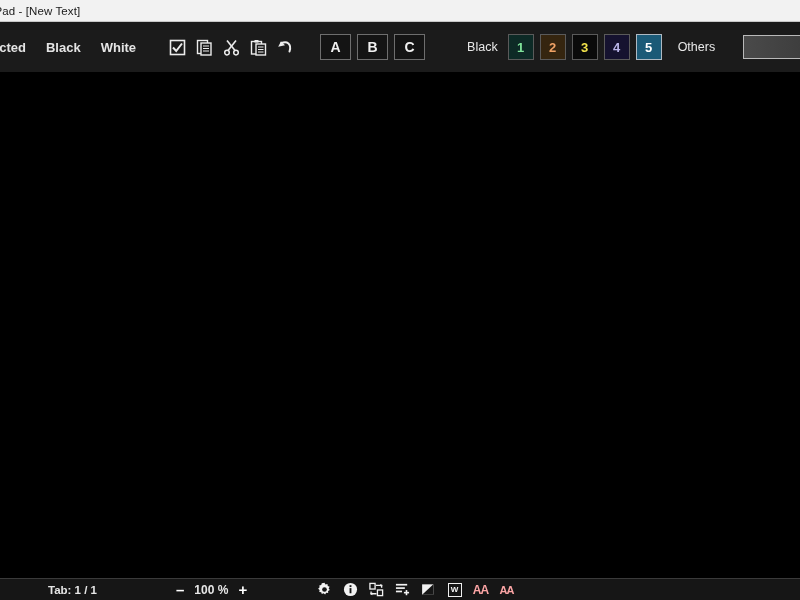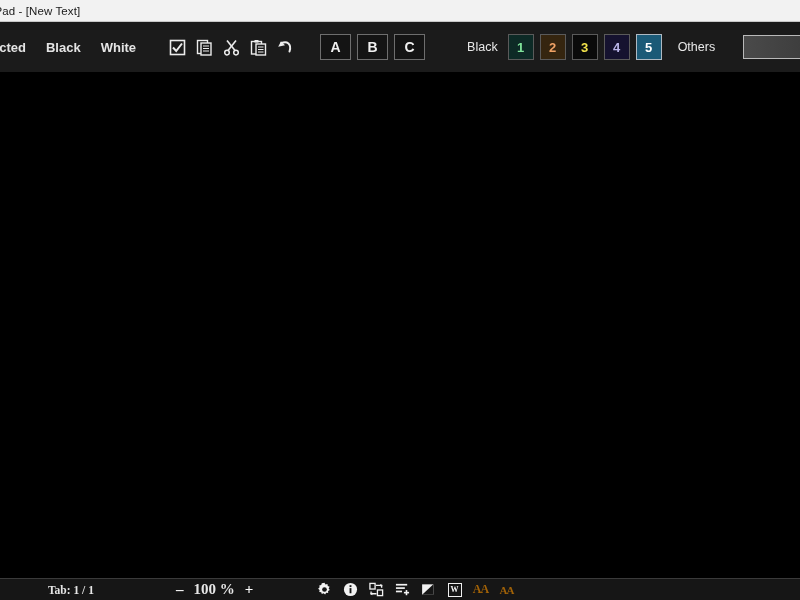"Tab: 1 / 1" .statusbar { font-family: Liberation Serif, serif -> none }
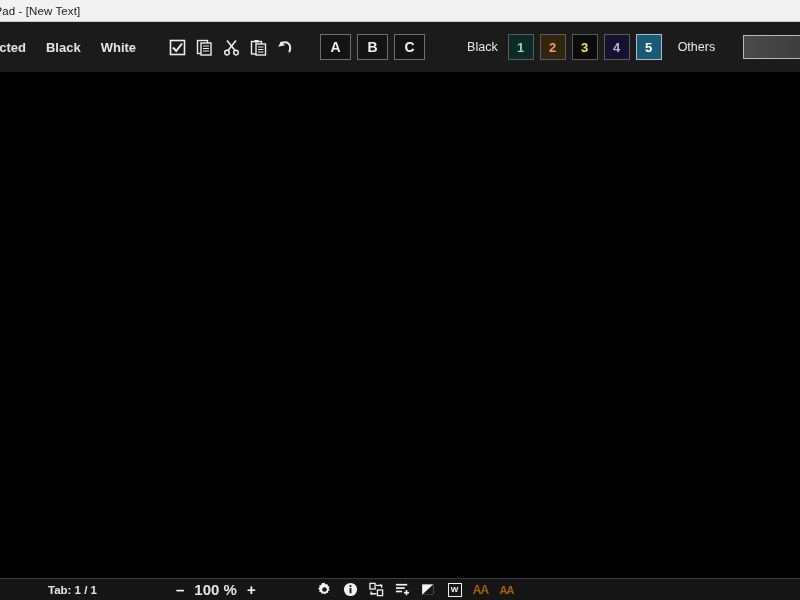"100 %" .zoom-val { font-size: 15px -> 12px }
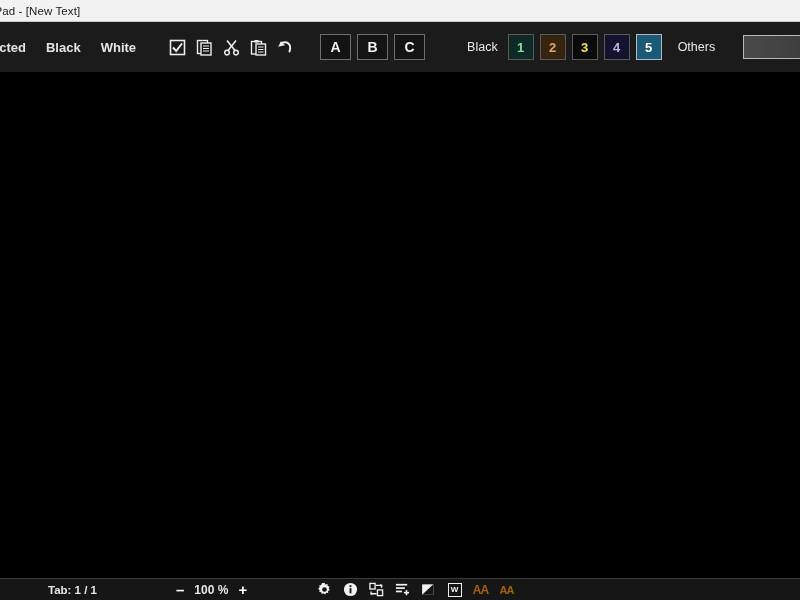"AA" .aa-text { color: #a16207 -> #fca5a5 }
